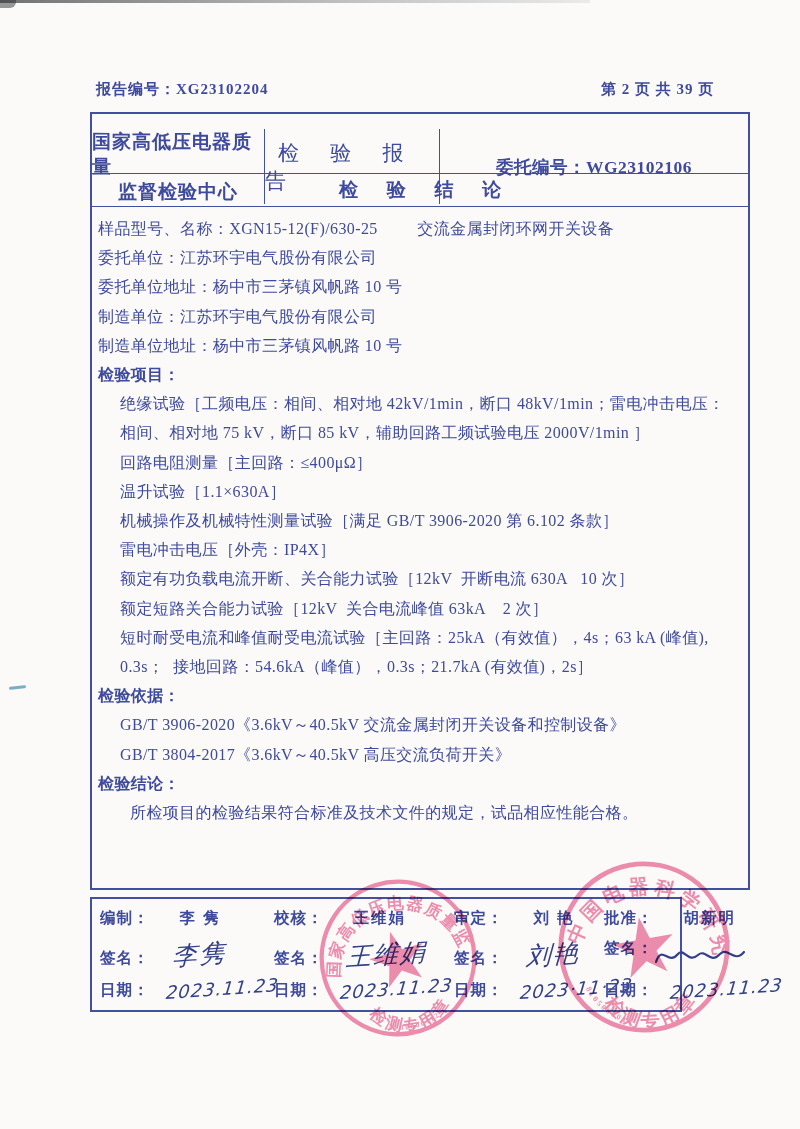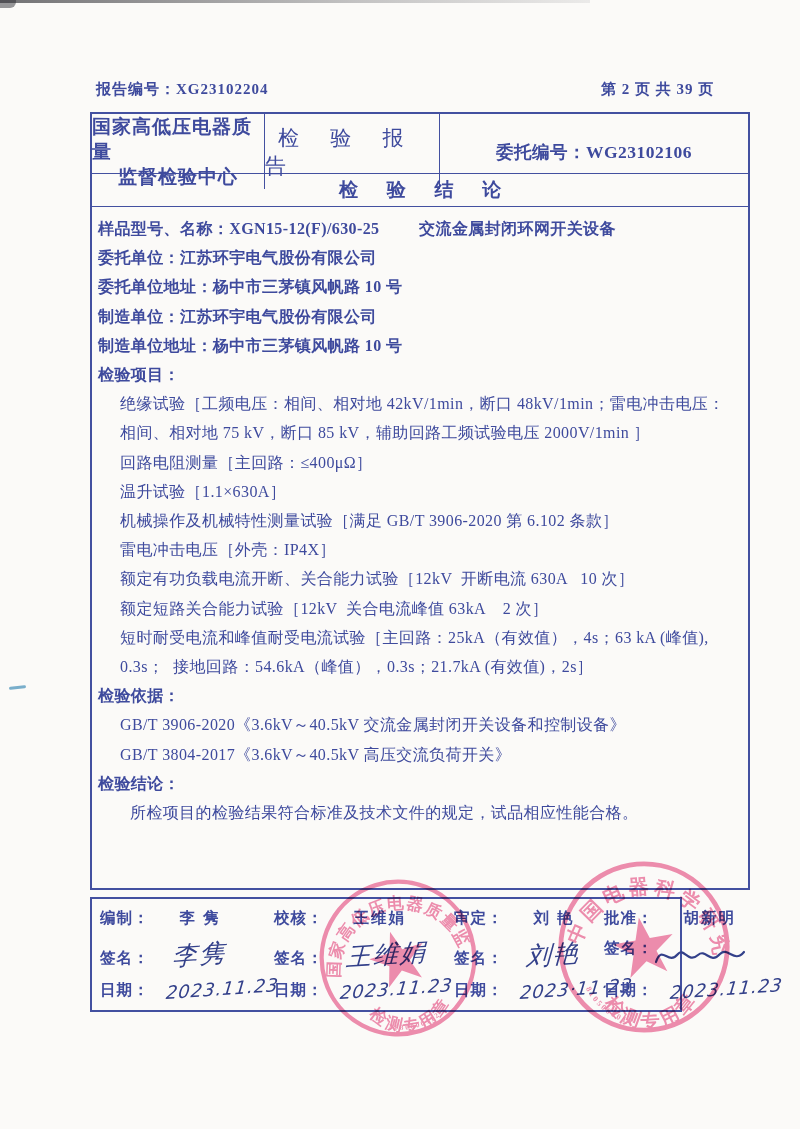"国家高低压电器质量" .head-cell { margin-top: none -> 15px }
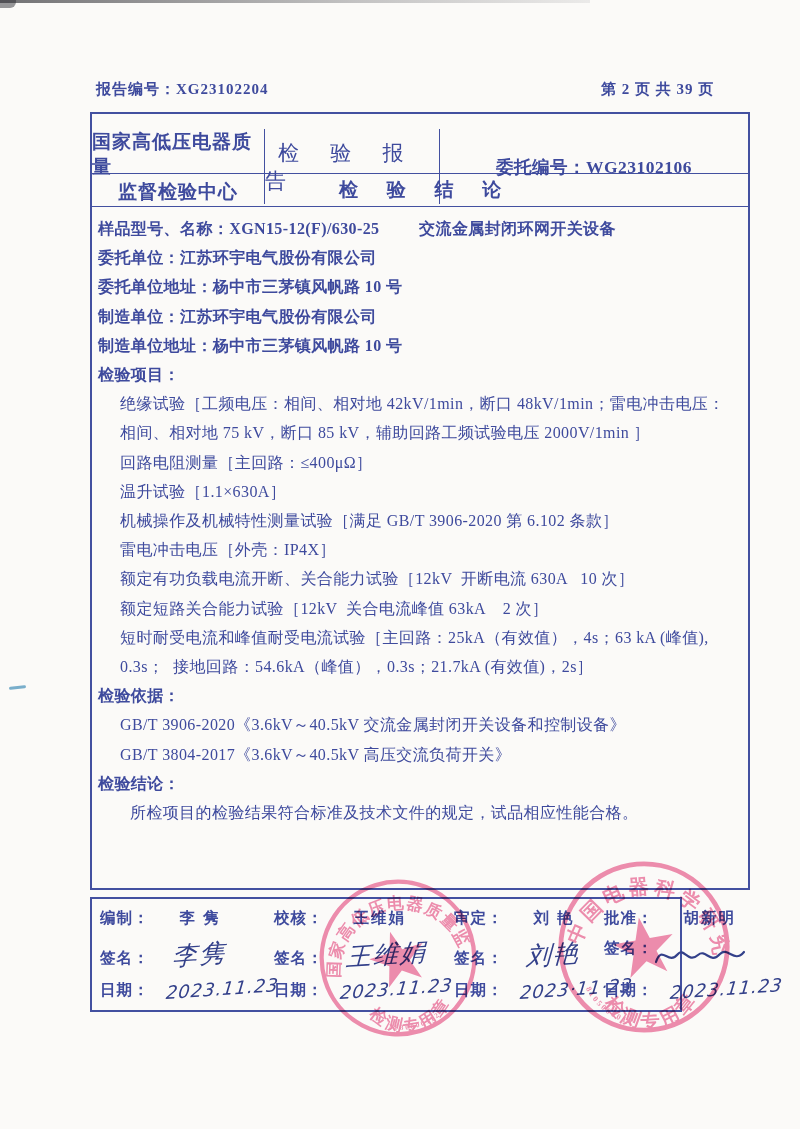"样品型号、名称：XGN15-12(F)/630-25 交流金属封闭环网开关设备" .ln { font-weight: 700 -> 400 }
